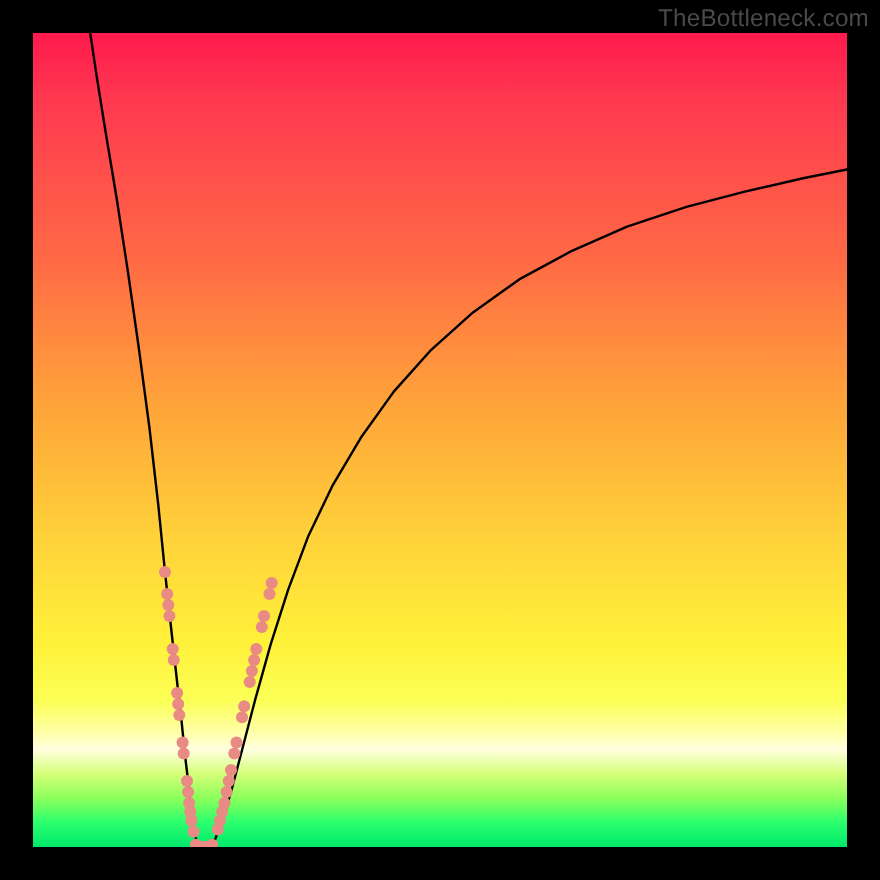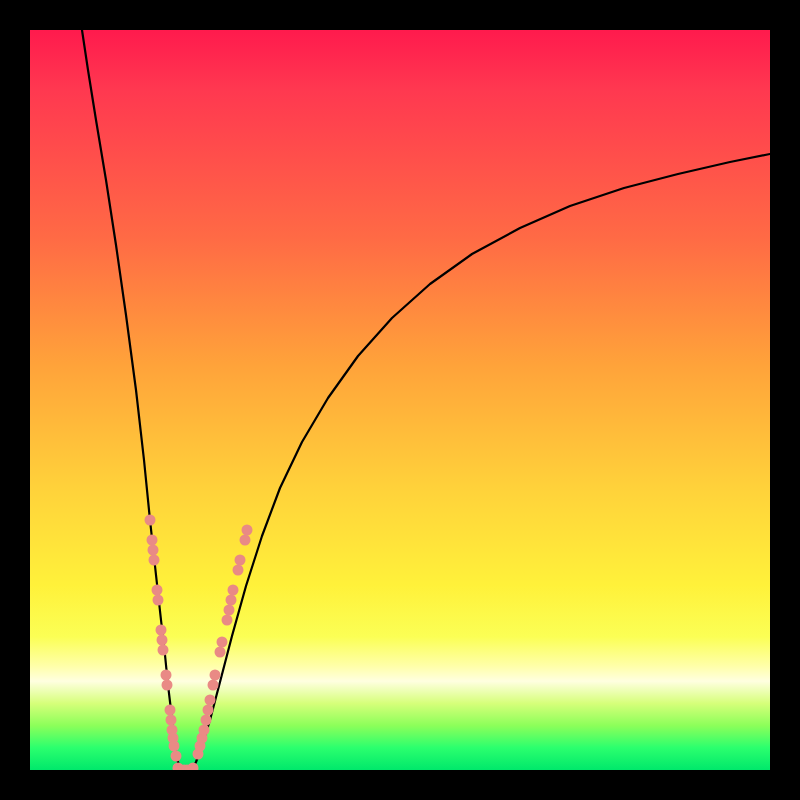"TheBottleneck.com" div.watermark { html: none -> <div>TheBottleneck.com</div> }
